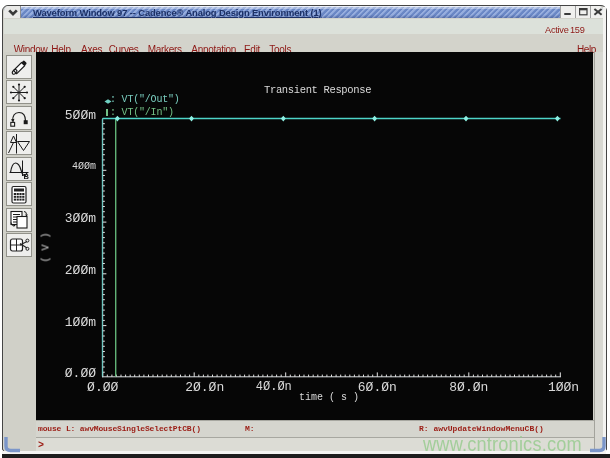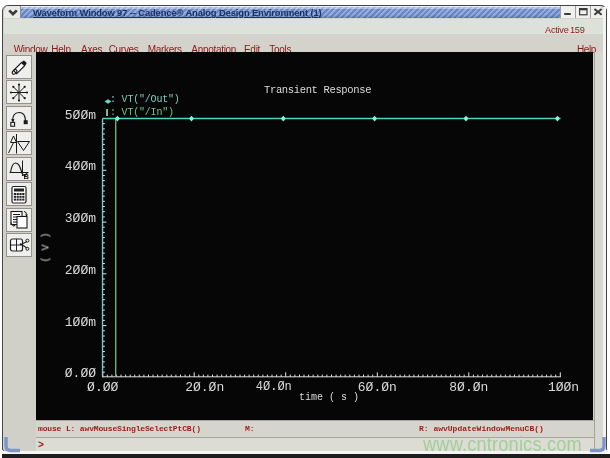"4ØØm" div.abs { font-size: 13px -> 10px }
